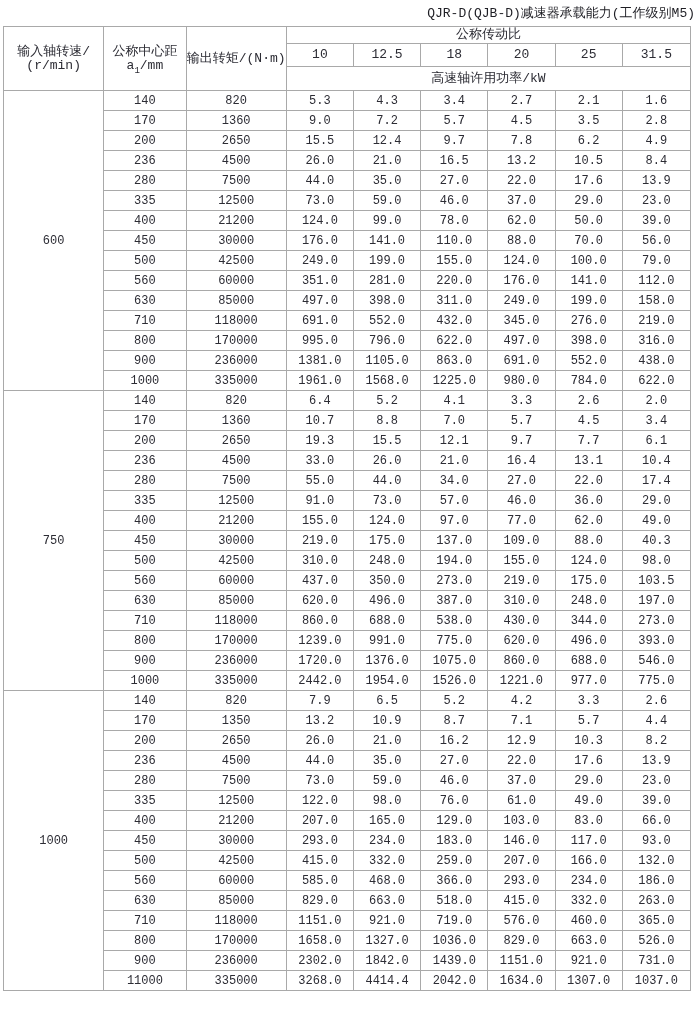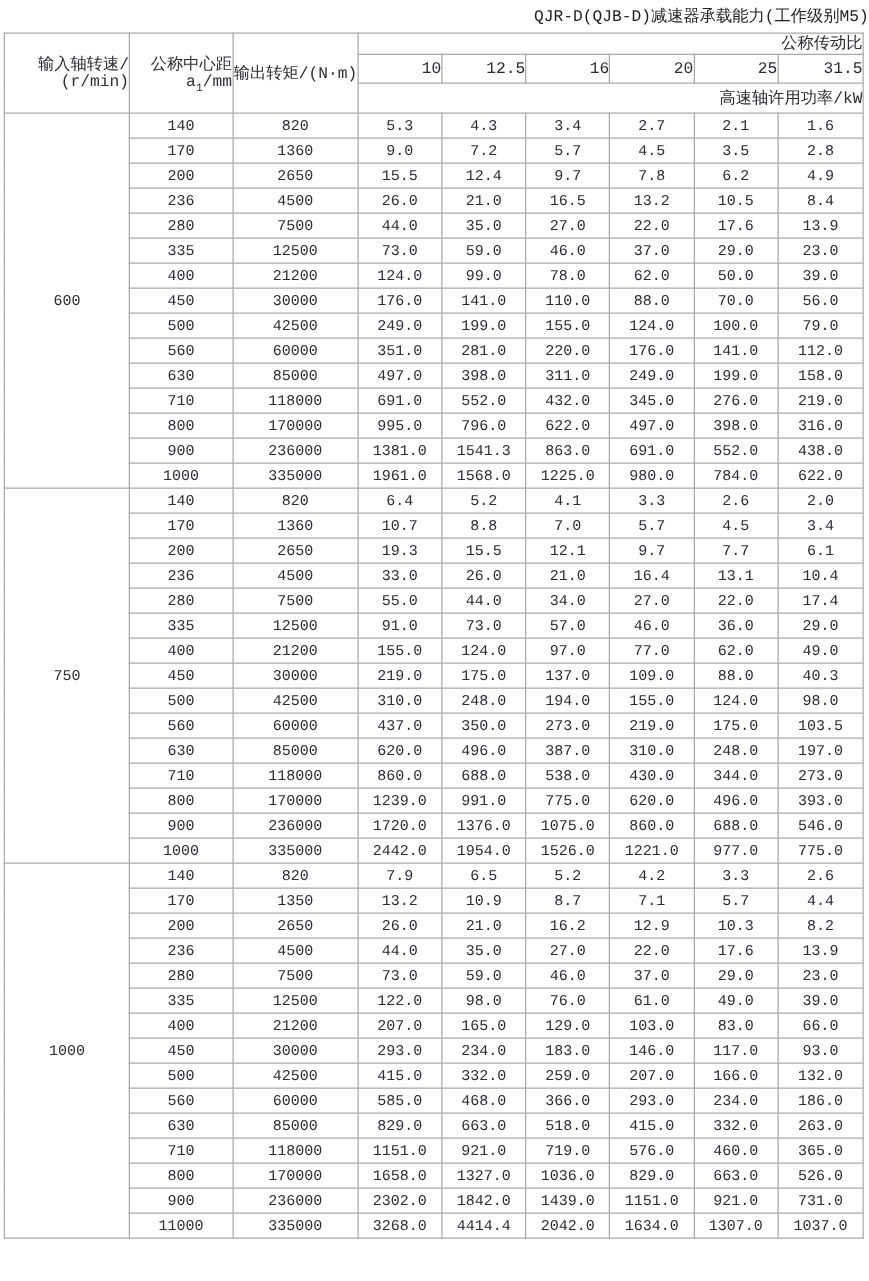"公称传动比" .cap th { text-align: right -> none }
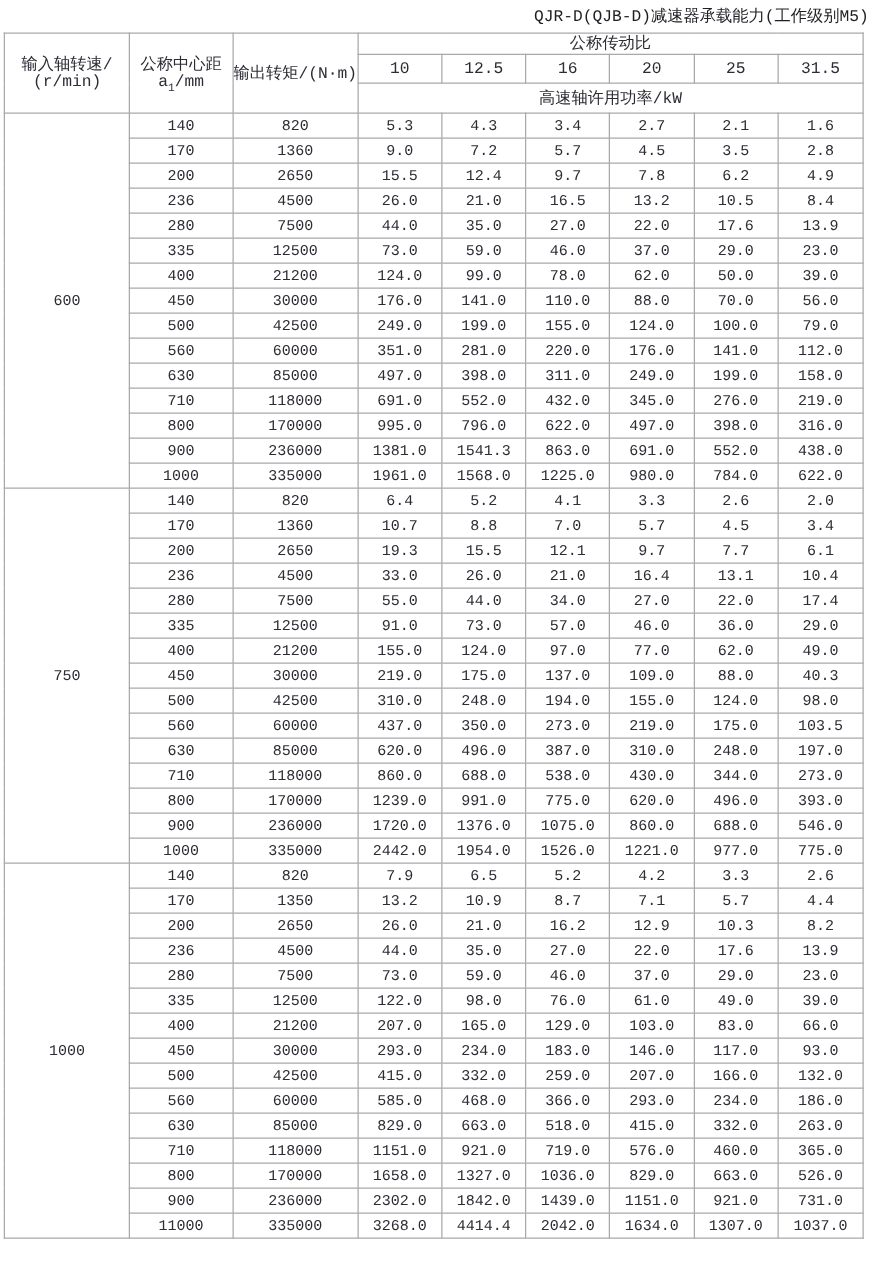"16" th { text: 16 -> 18 }
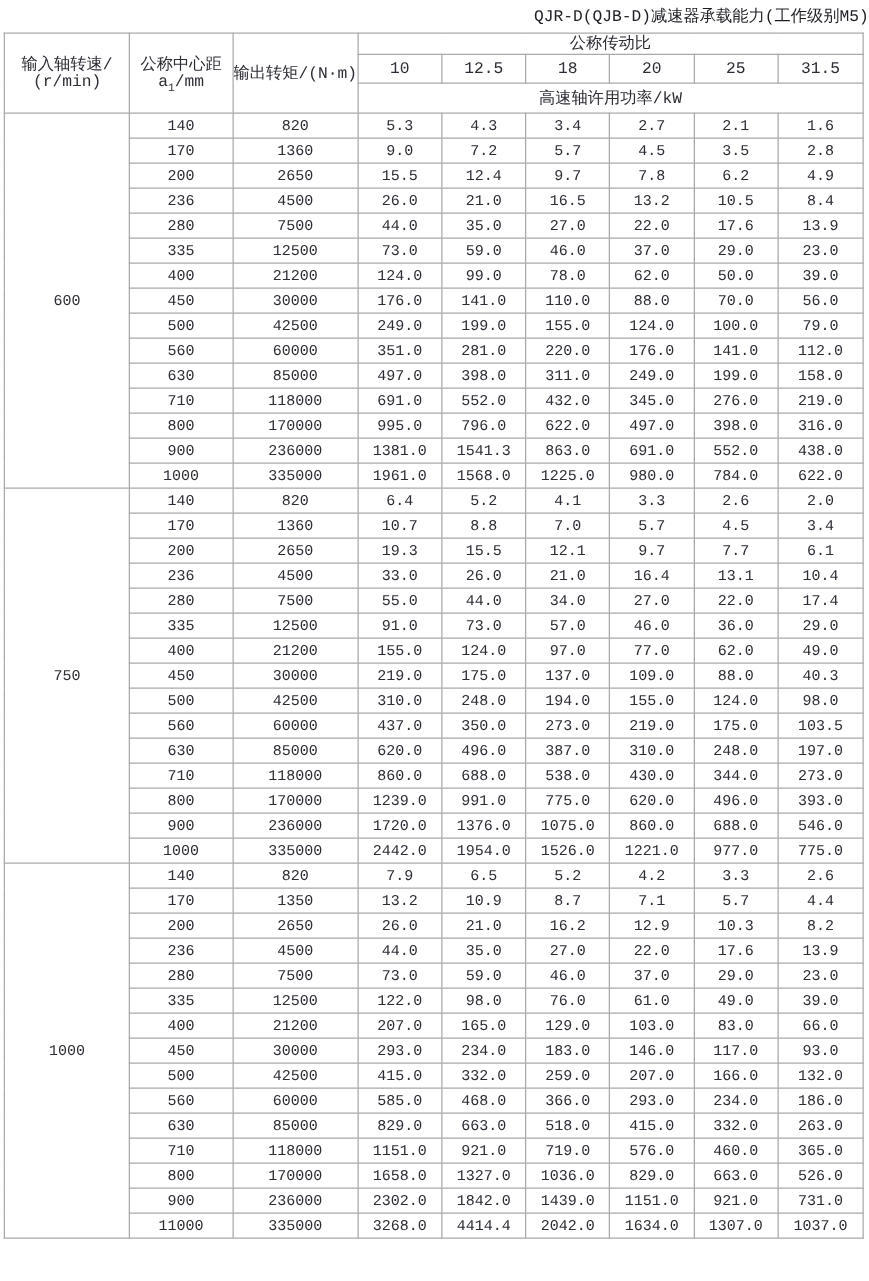"1541.3" td { text: 1541.3 -> 1105.0 }
